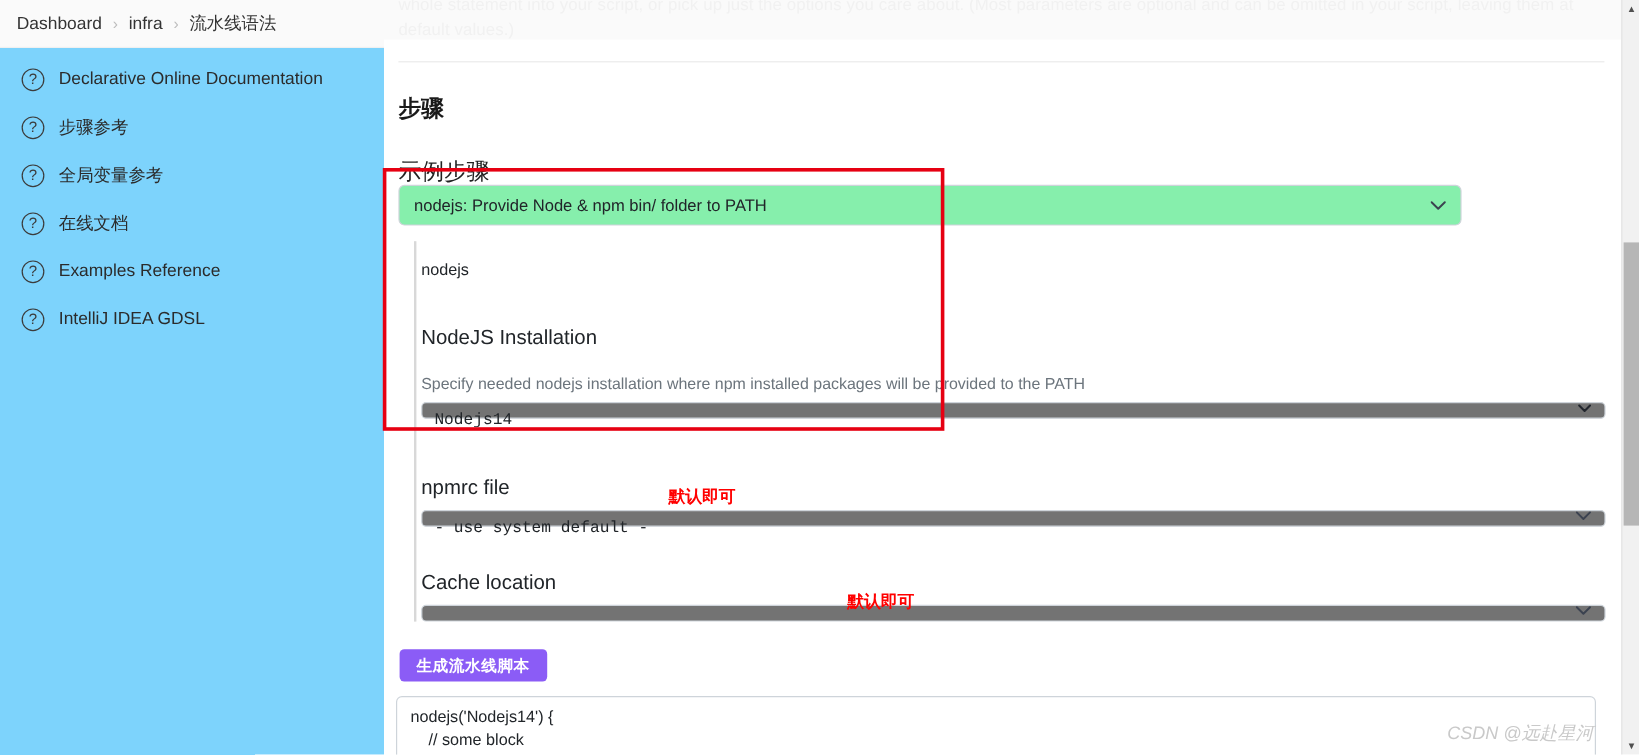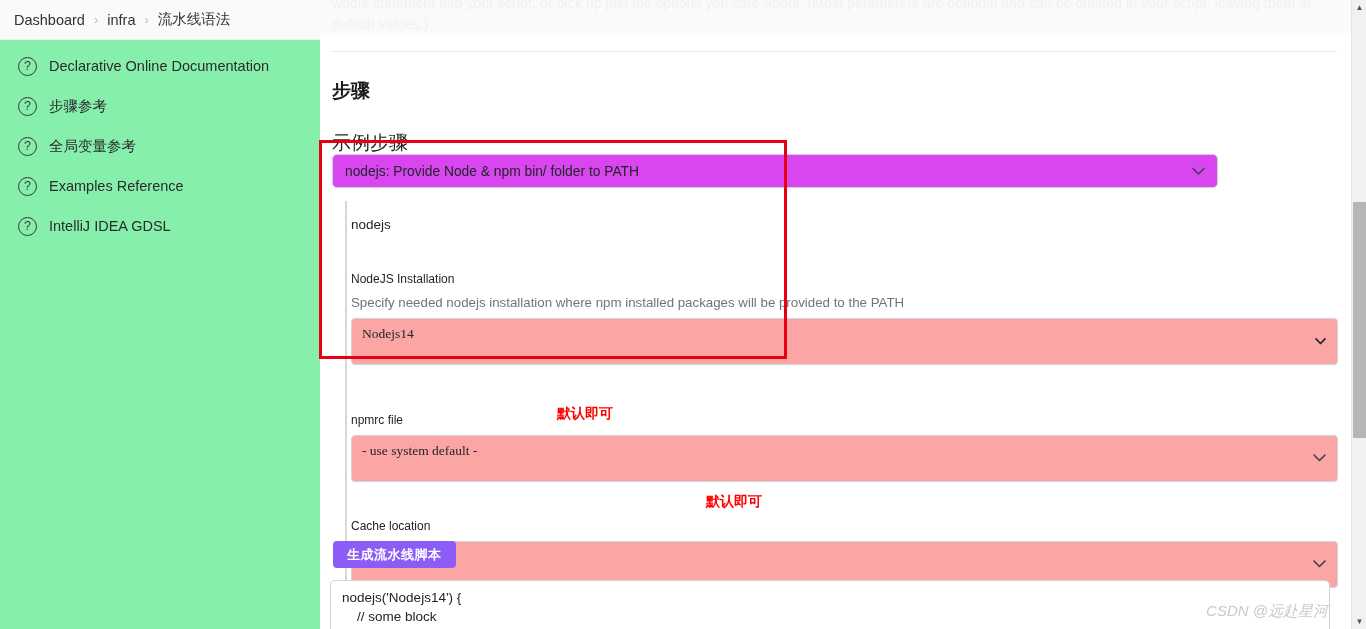"Declarative Online Documentation" .sidebar { background: #86efac -> #7dd3fc }
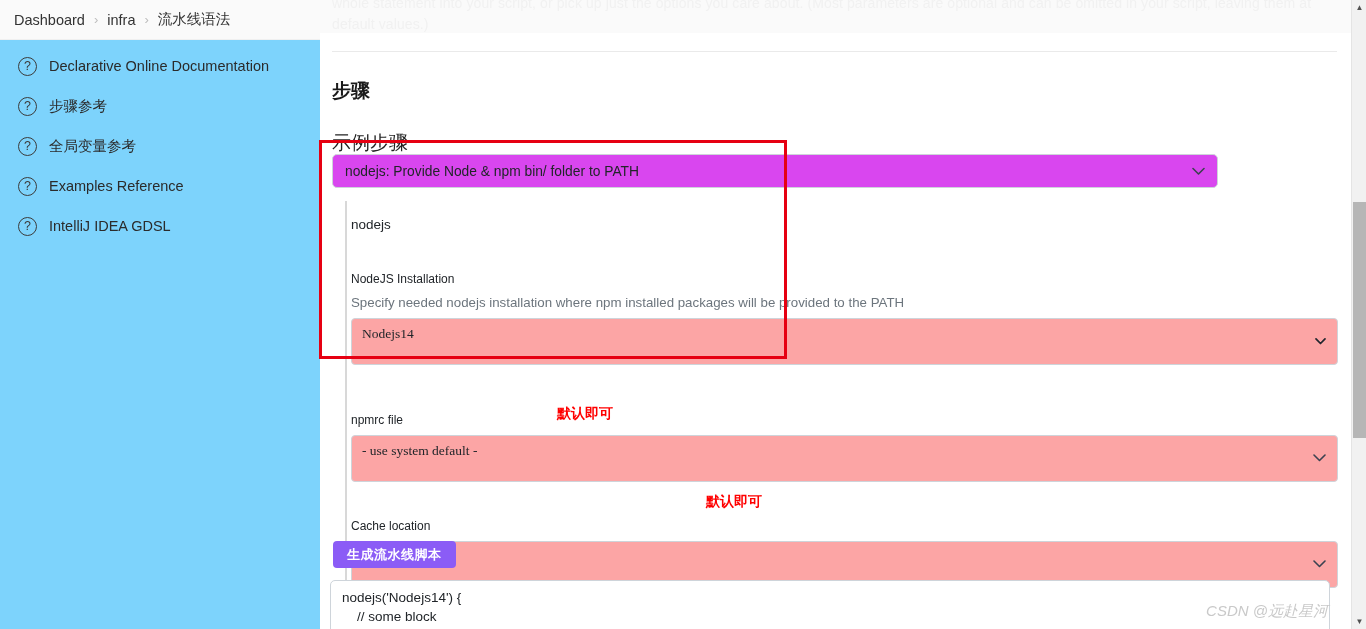"nodejs: Provide Node & npm" .step-select { background: #d946ef -> #86efac }
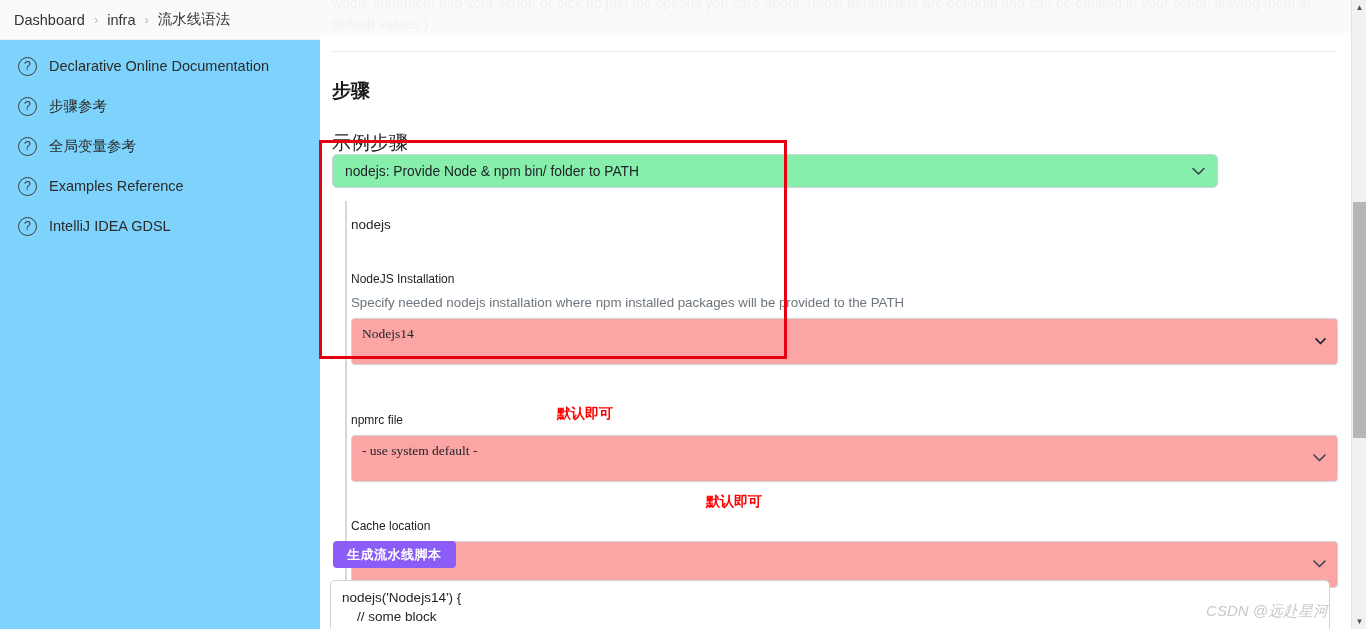"在线文档" div.nav-item { html: none -> <div> <span></span> <span>在线文档</span> </div> }
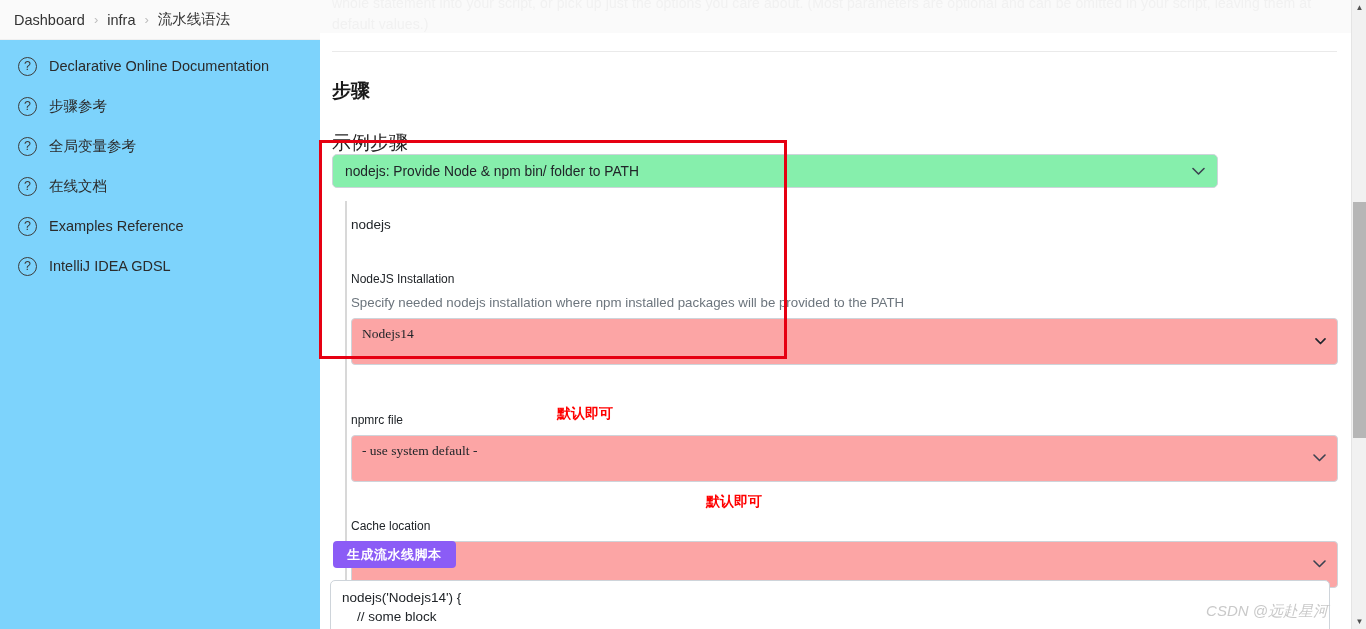"NodeJS Installation" .group-title { font-size: 12px -> 17px }
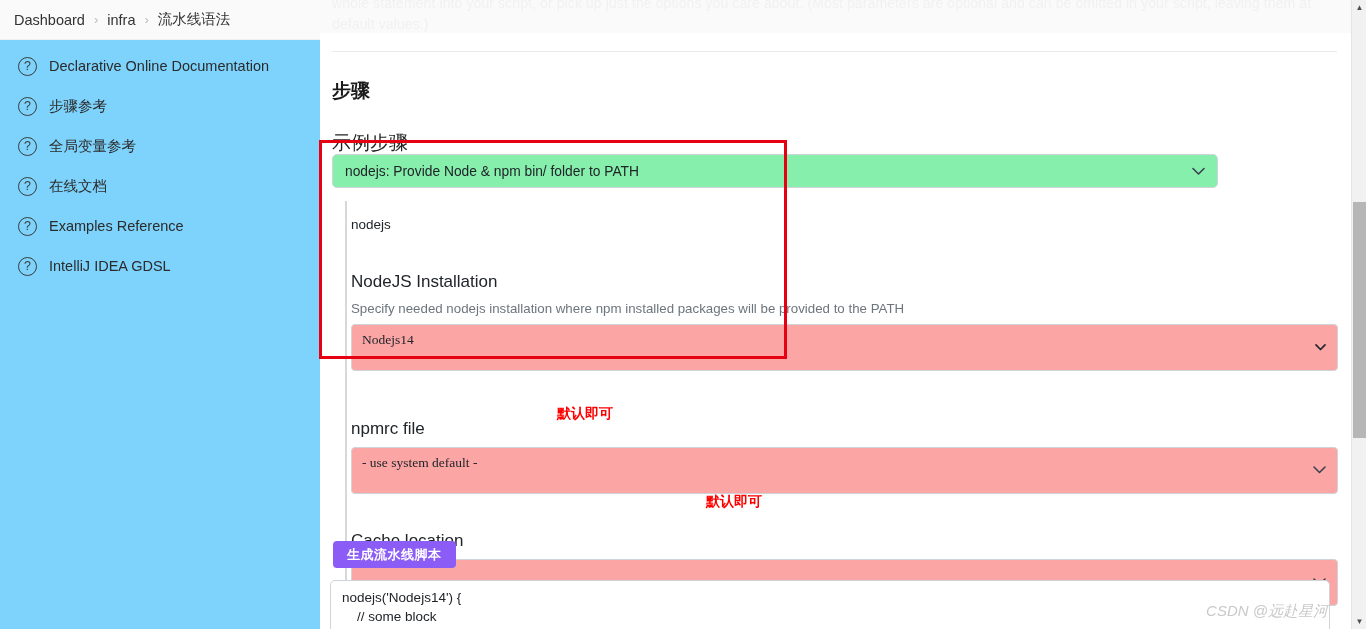"Specify needed nodejs installation where" .group-desc { margin: 9px 0 0 0 -> 20px 0 0 0 }
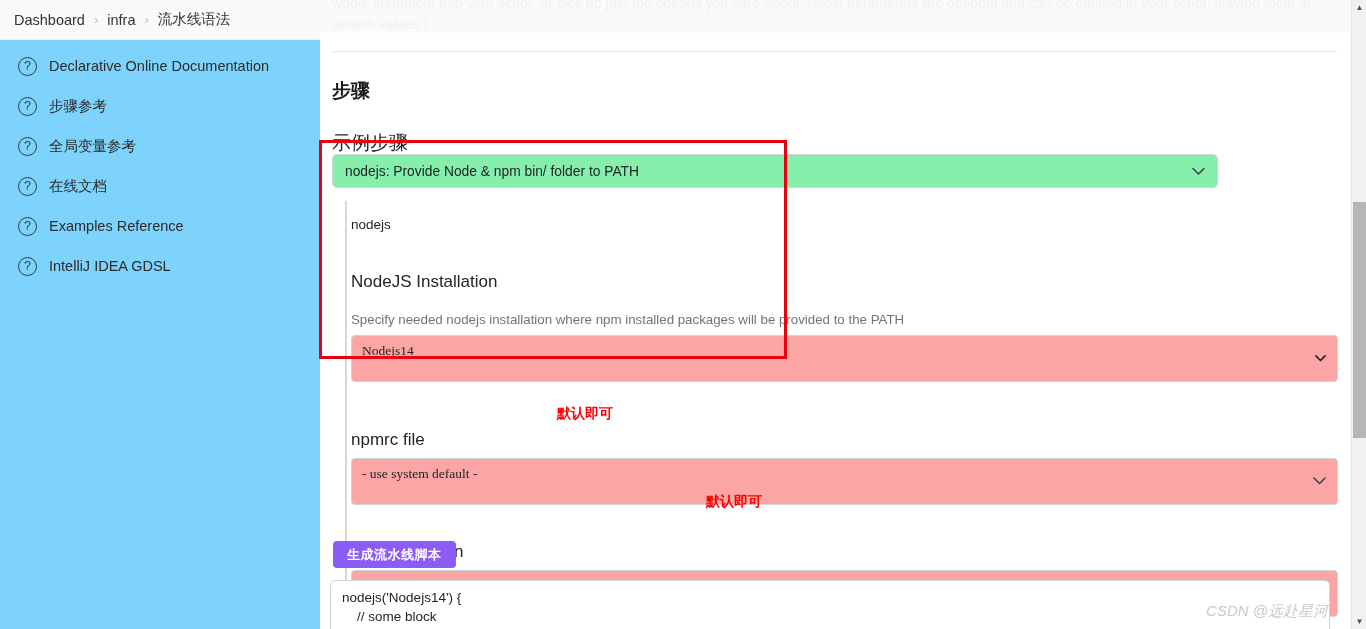"Nodejs14" select.ctrl, div.ctrl { background: #fca5a5 -> #737373; font-family: Liberation Serif, serif -> Liberation Mono, monospace; height: 47px -> 14px }
